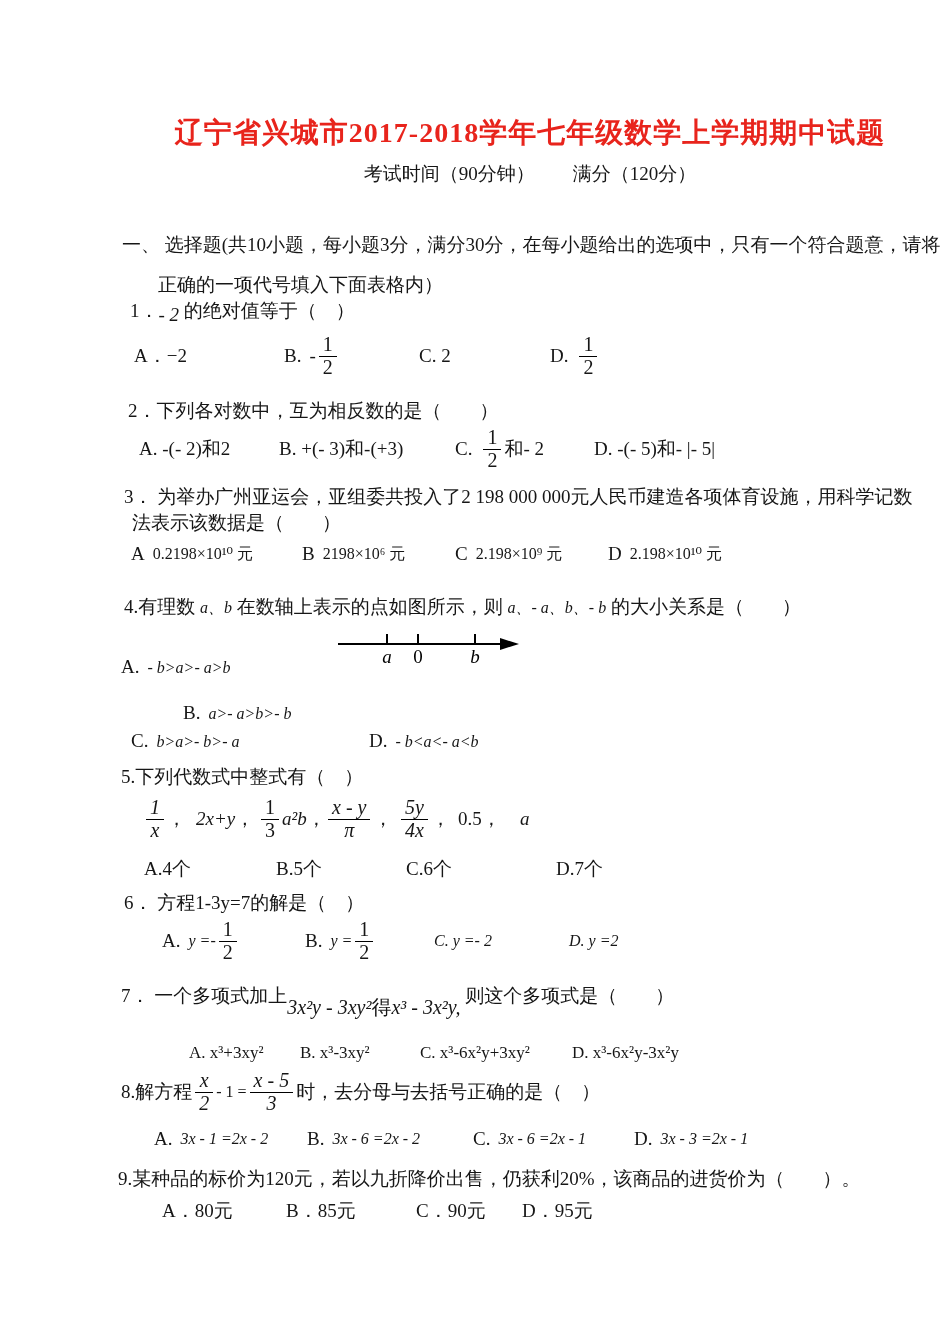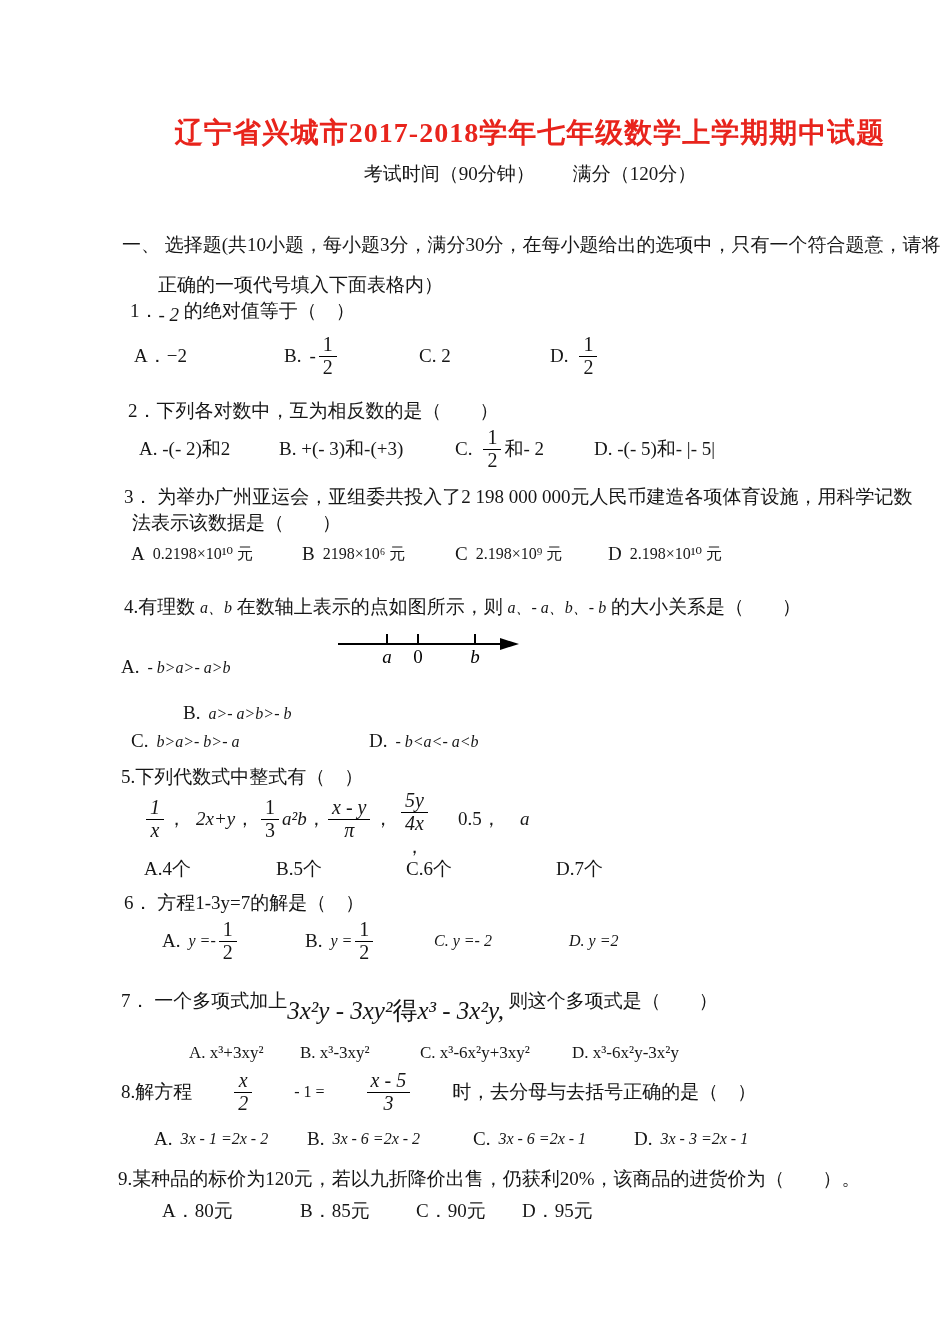"5y" span.opt { flex-direction: column -> none }
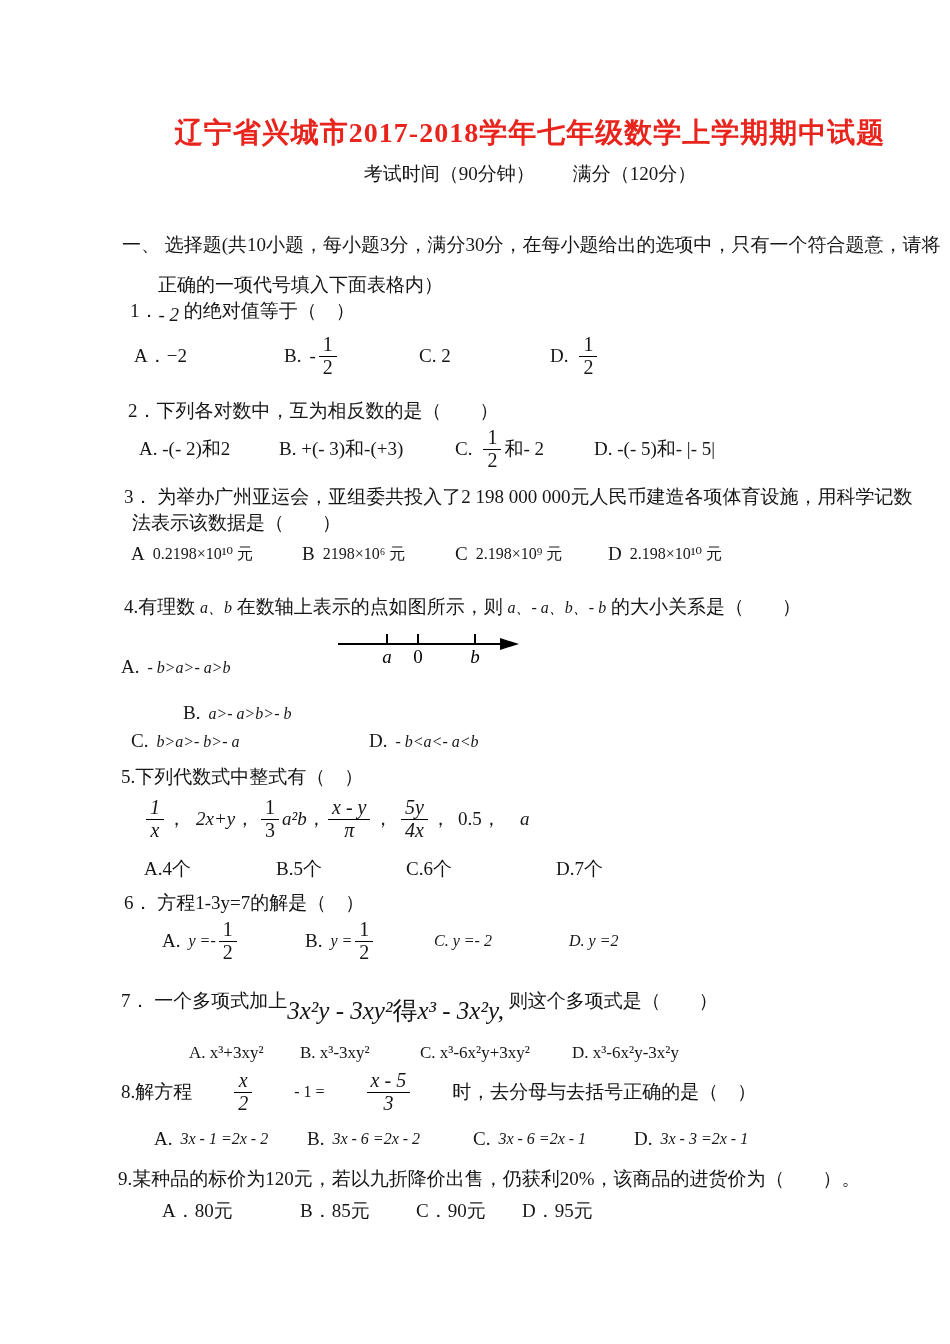"3x²y - 3xy²得x³ - 3x²y," .mlow { font-size: 25px -> 20px }
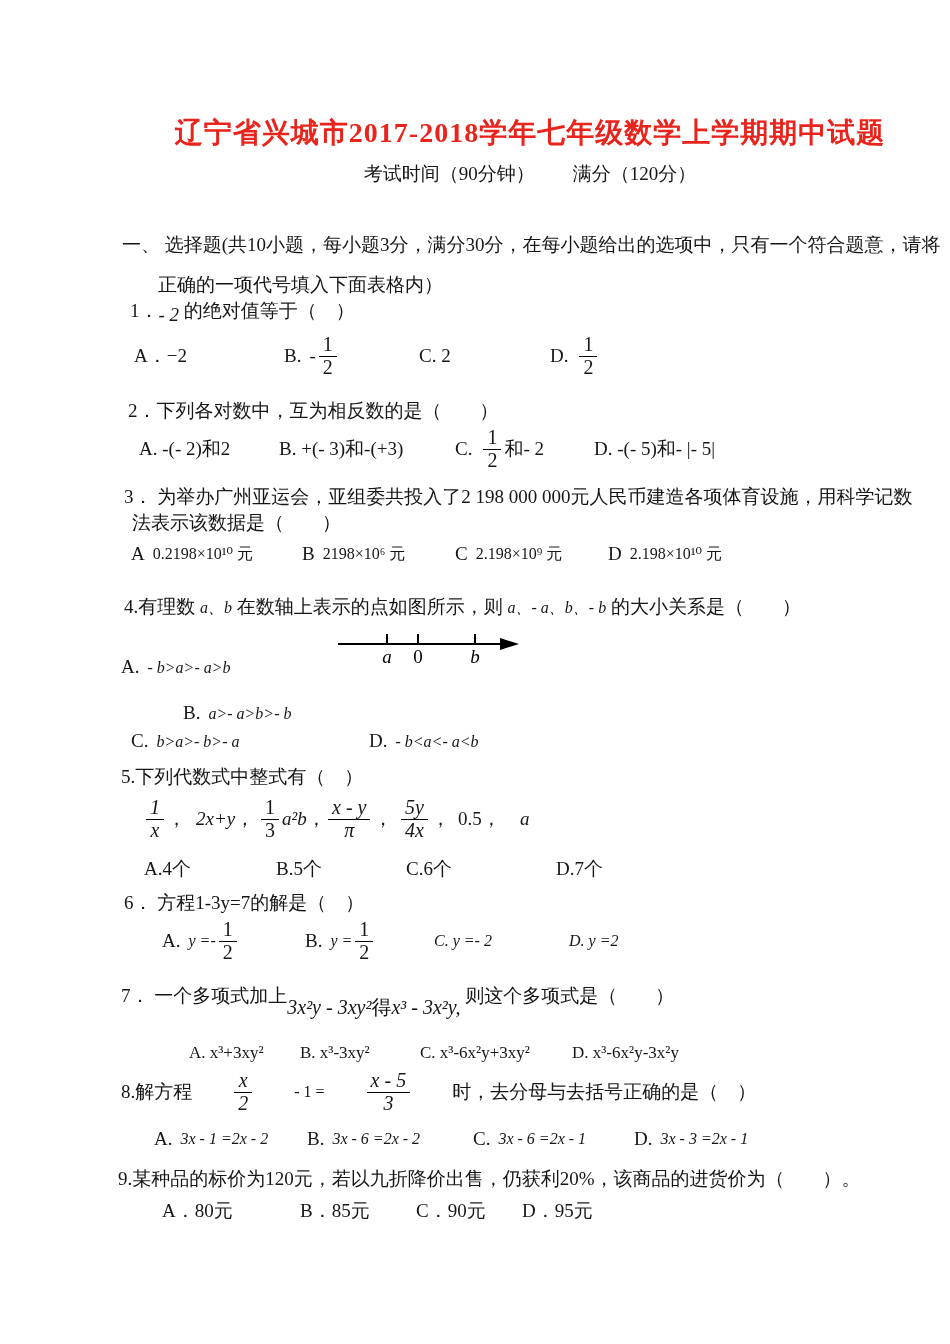"8.解方程" div.abs { gap: 39px -> none }
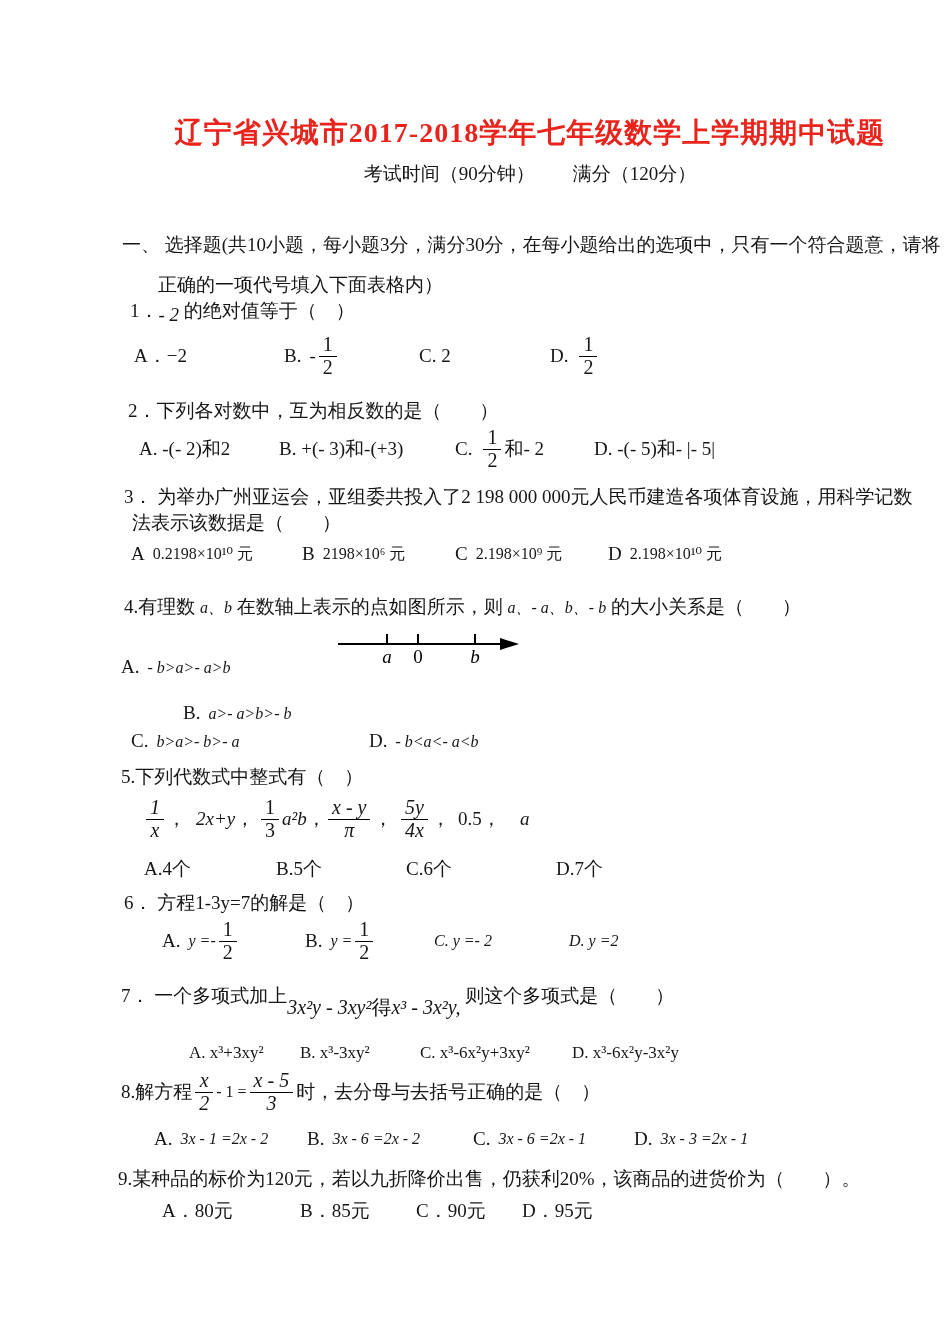"B．85元" span.opt { left: 300px -> 286px }
